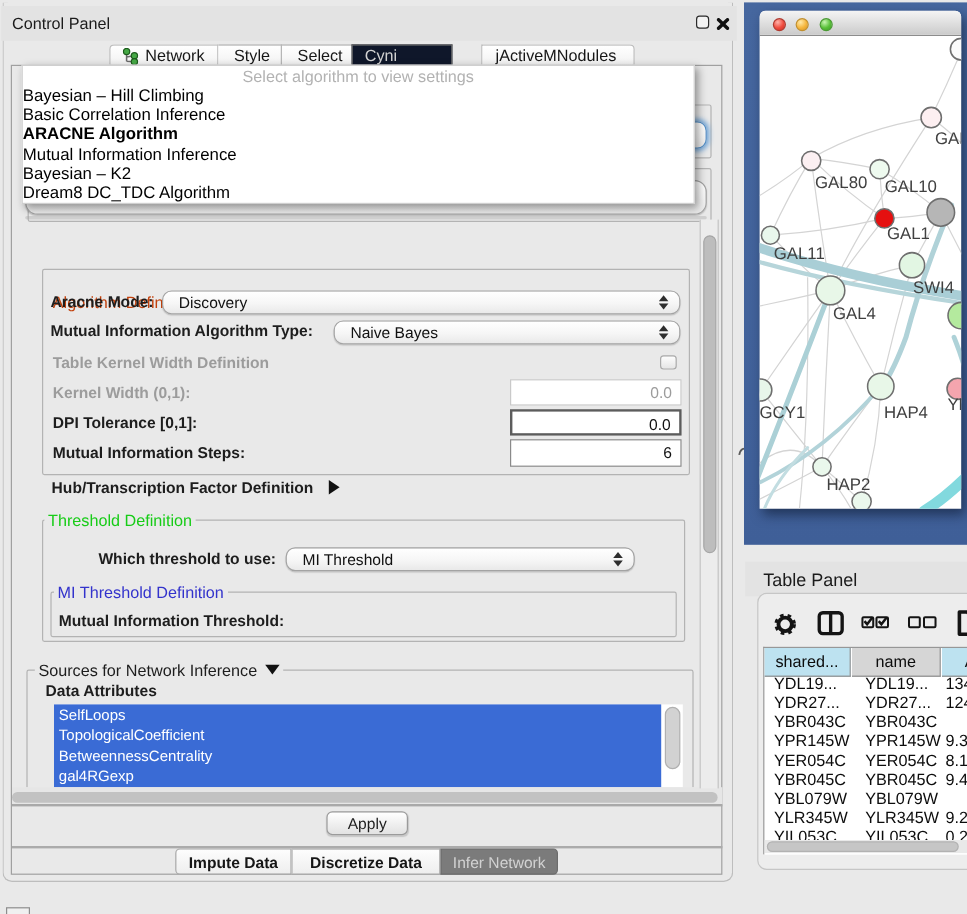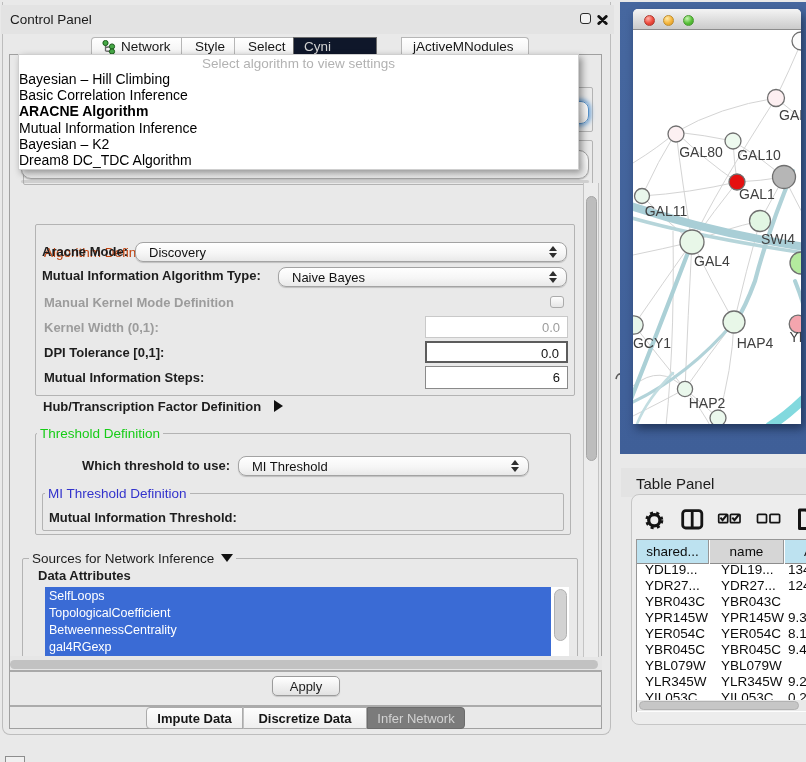"Manual Kernel Mode Definition" div.glbl { text: Manual Kernel Mode -> Table Kernel Width }
